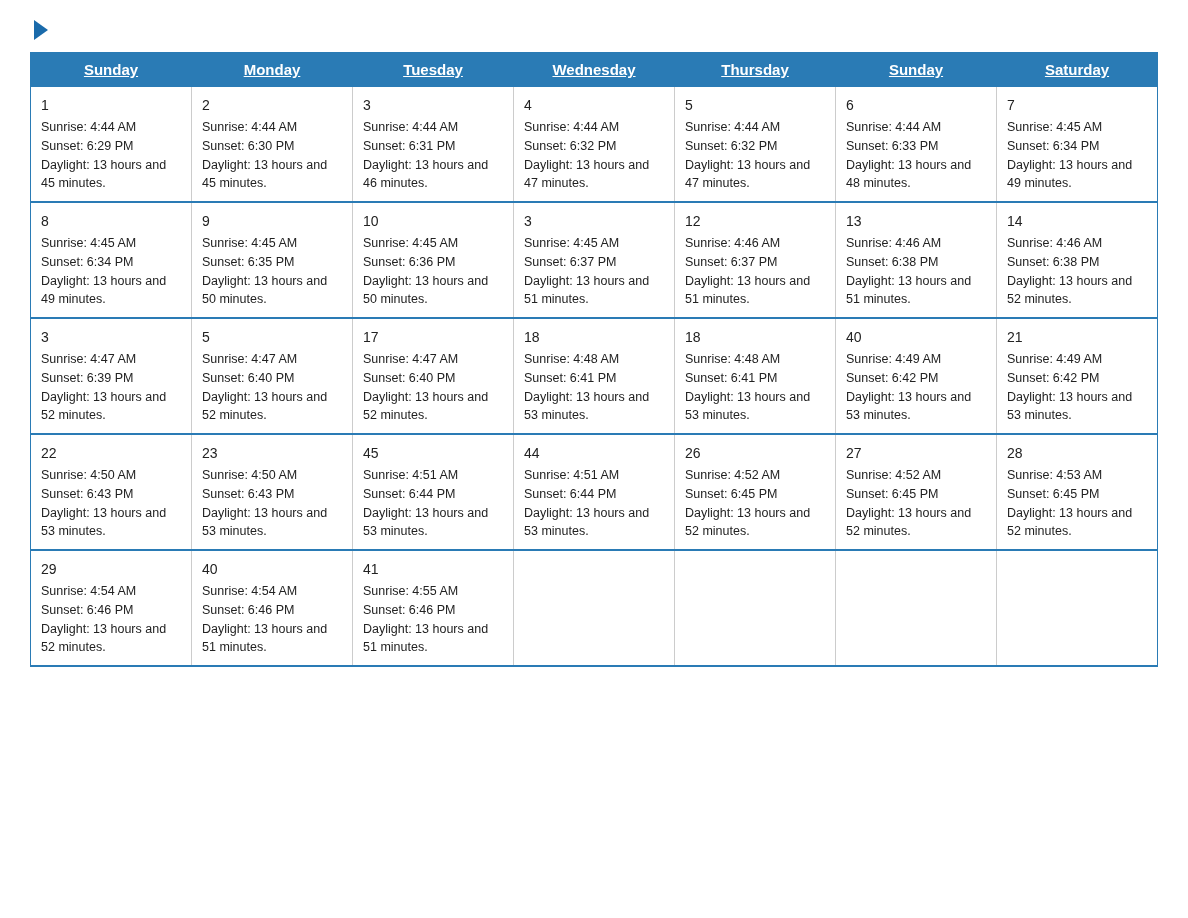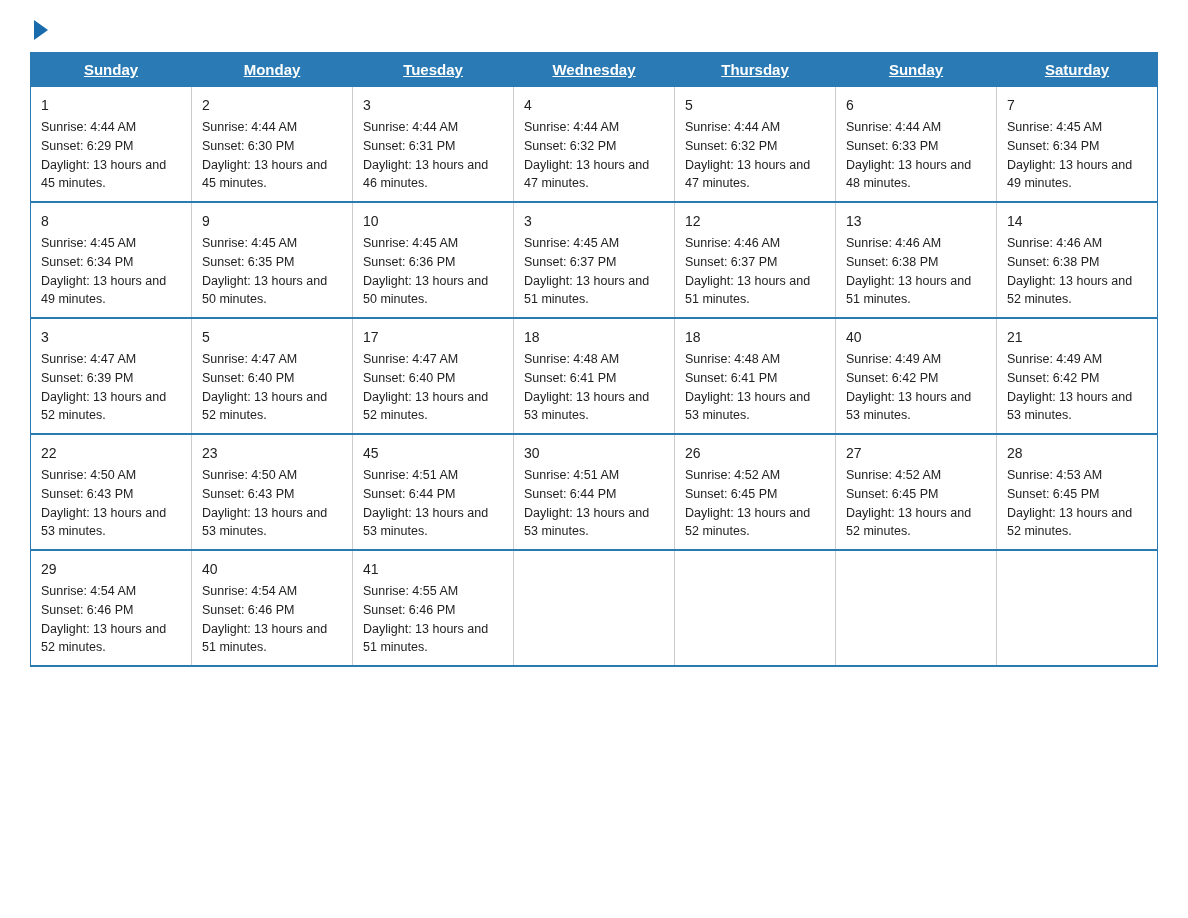"30" span.day-num { text: 30 -> 44 }
